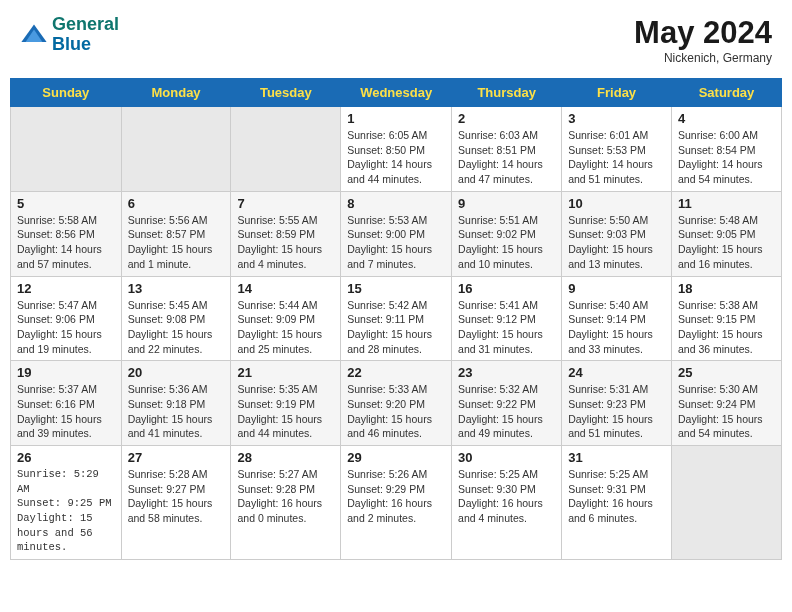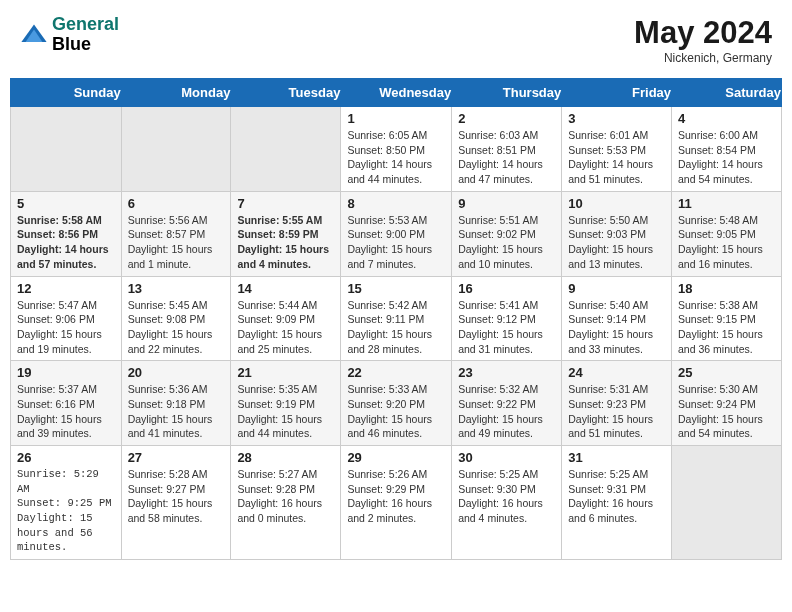"Blue" span { color: #000000 -> #0369a1 }
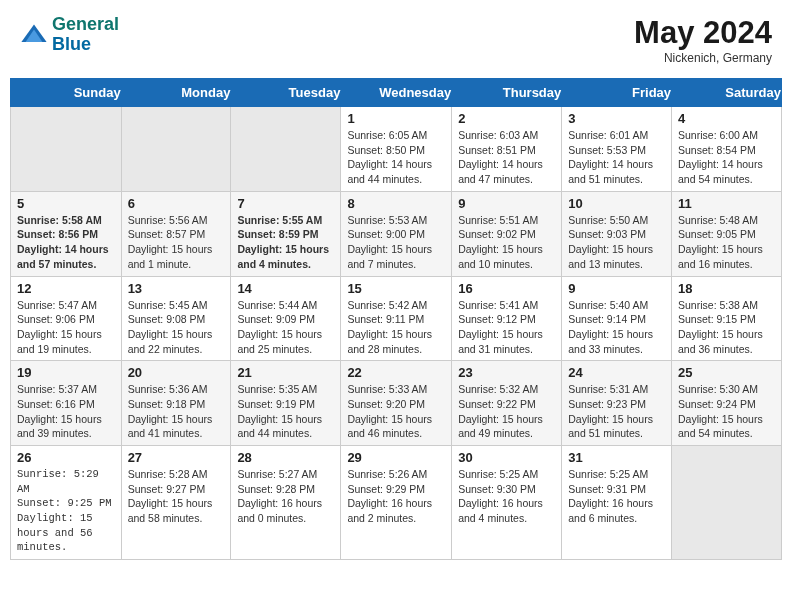"Sunday" .calendar th { color: #ffffff -> #fde047; text-align: right -> center }
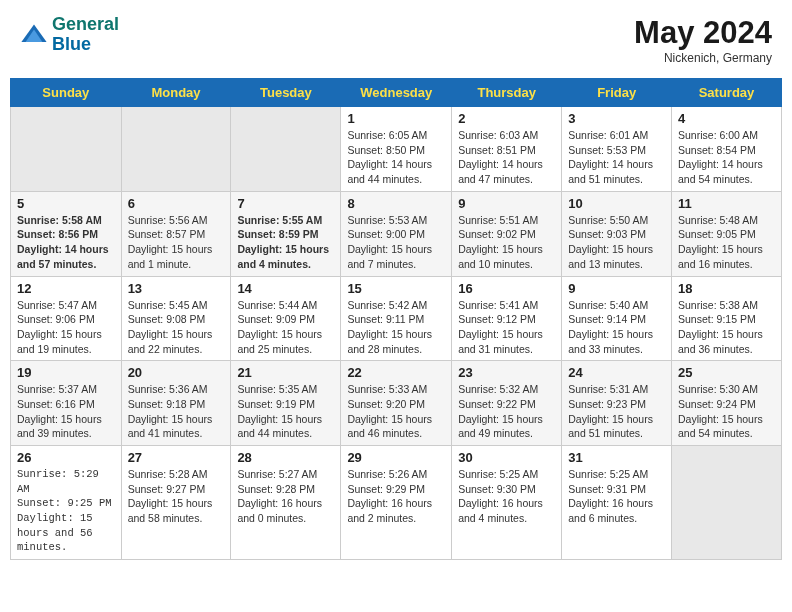"Sunrise: 5:58 AM" div.day-info { font-weight: bold -> none }
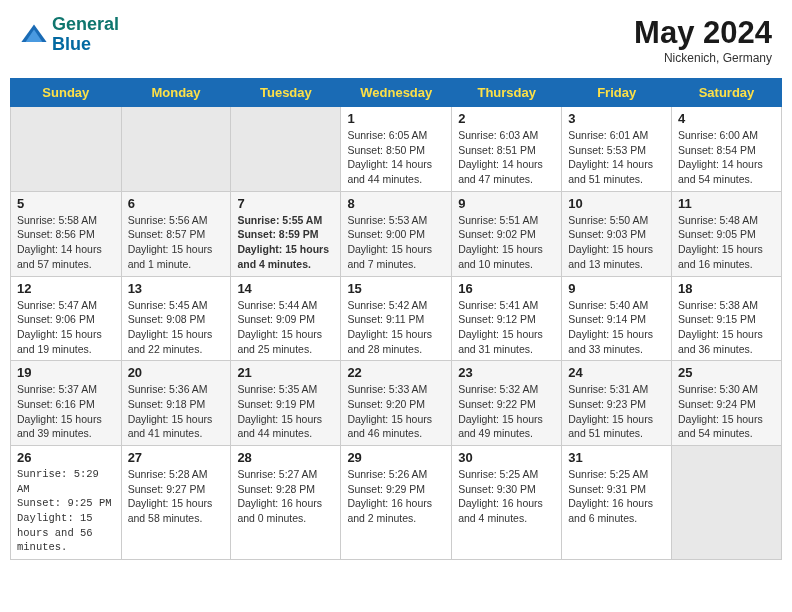"Sunrise: 5:55 AM" div.day-info { font-weight: bold -> none }
